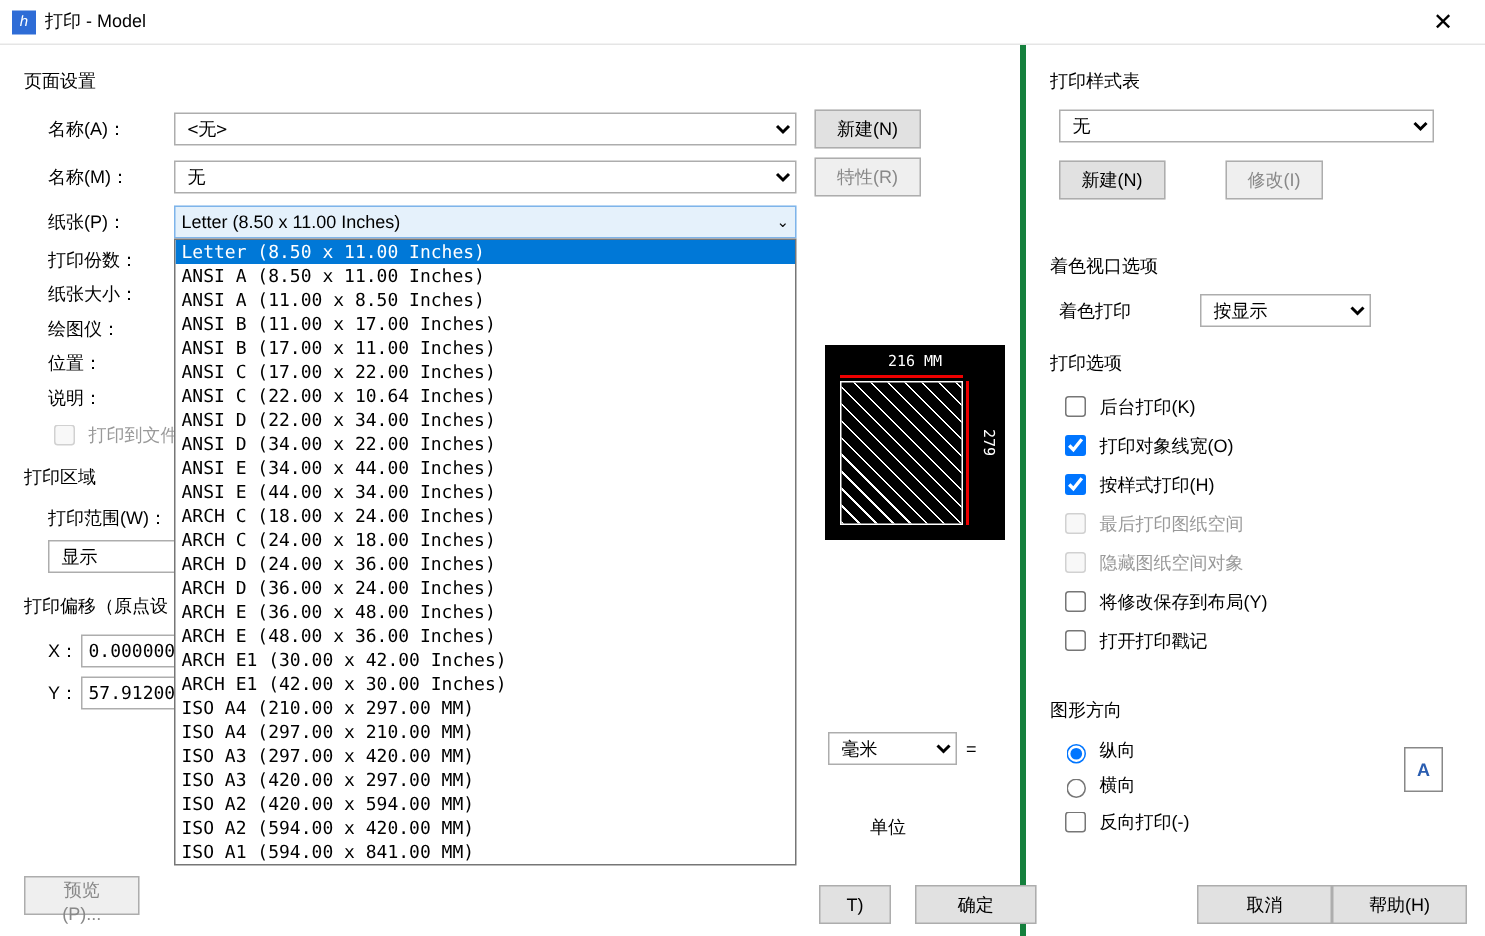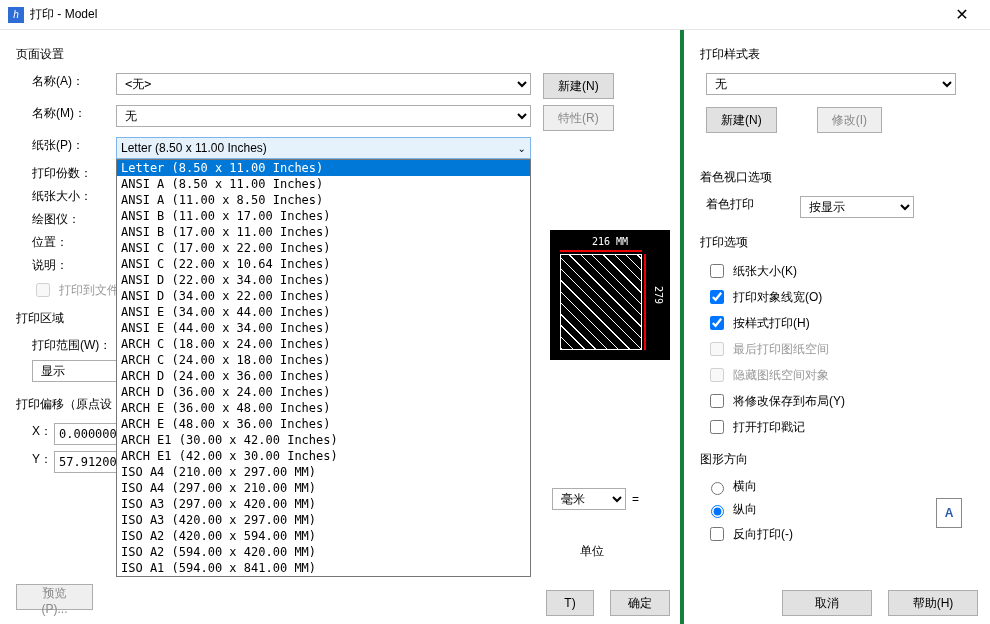"名称(A)：" .row { align-items: flex-start -> center }
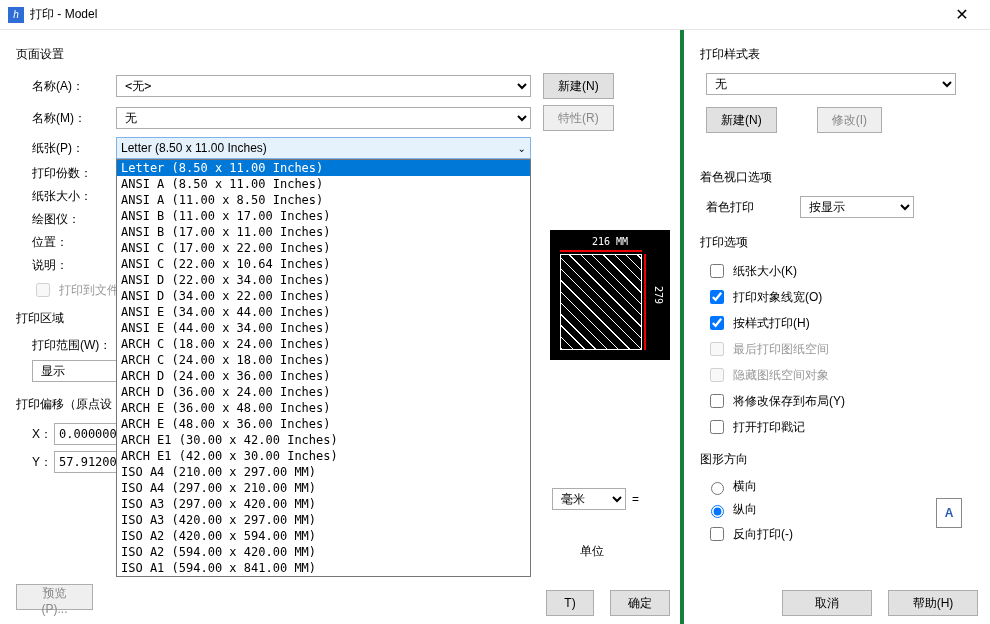"纸张大小(K)" span { text: 纸张大小 -> 后台打印 }
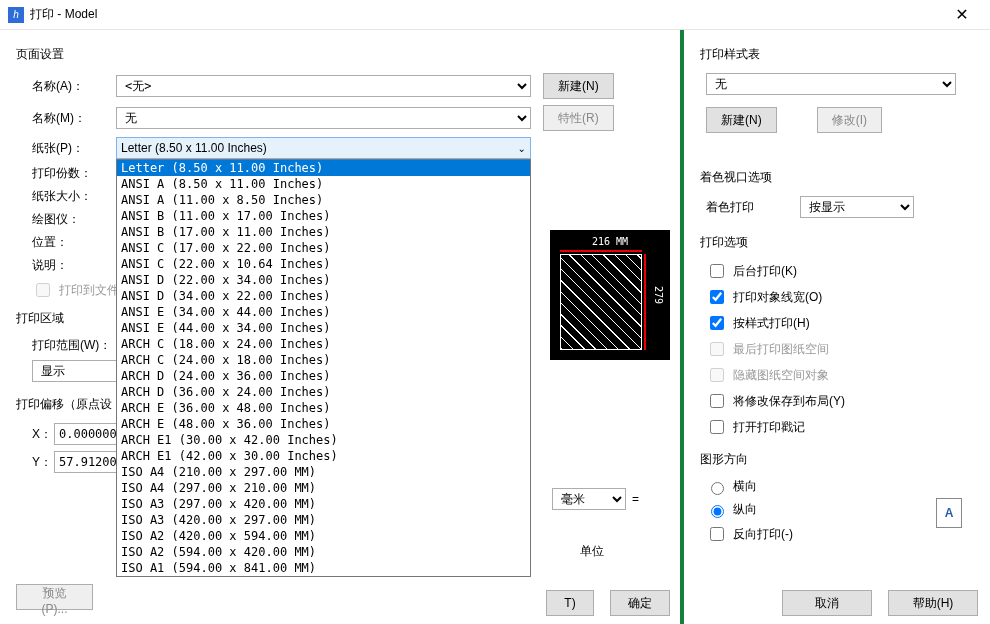"图形方向" div.section-title { margin-top: 14px -> 28px }
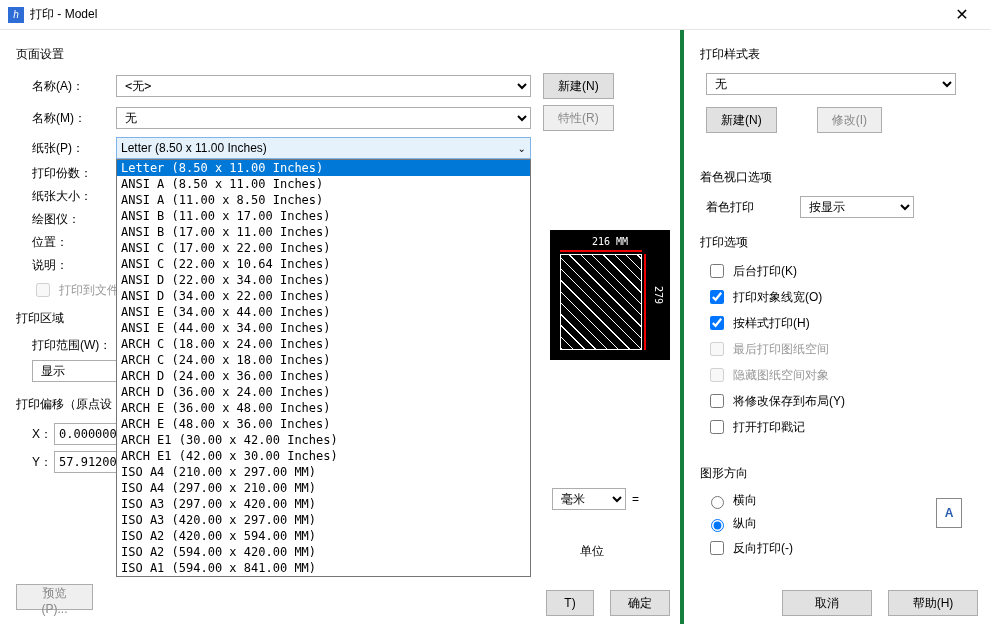"毫米" select { width: 74px -> 86px }
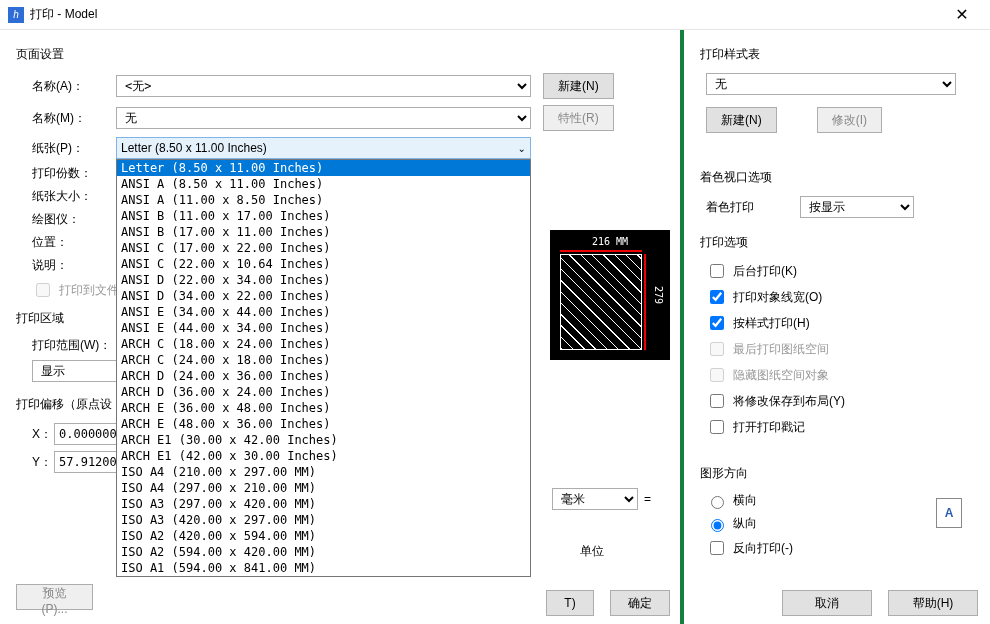"横向" div.radio { order: before "纵向" -> after "纵向" }
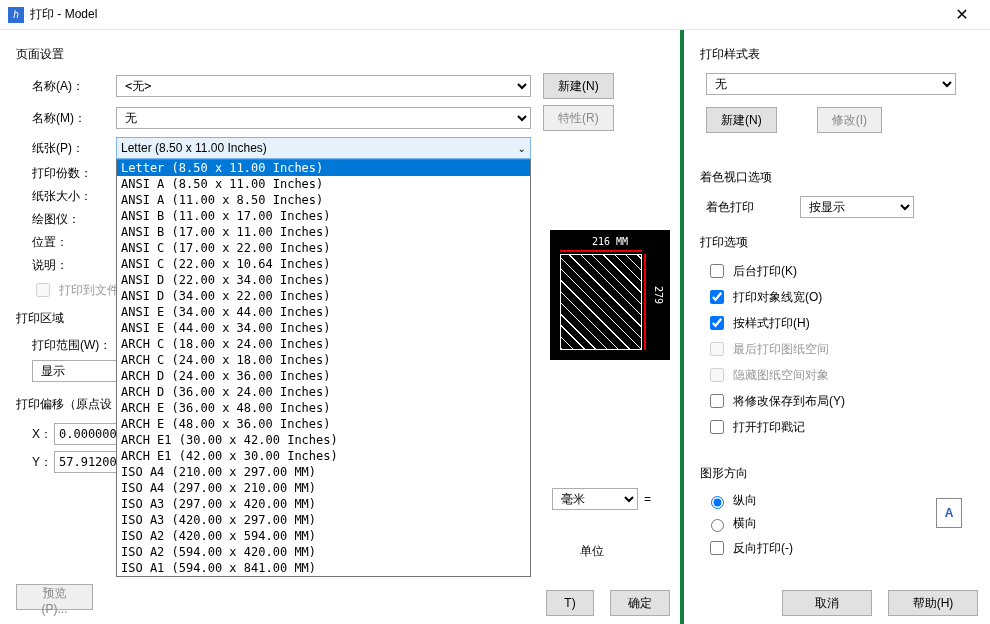"确定" button.btn { width: 60px -> 81px }
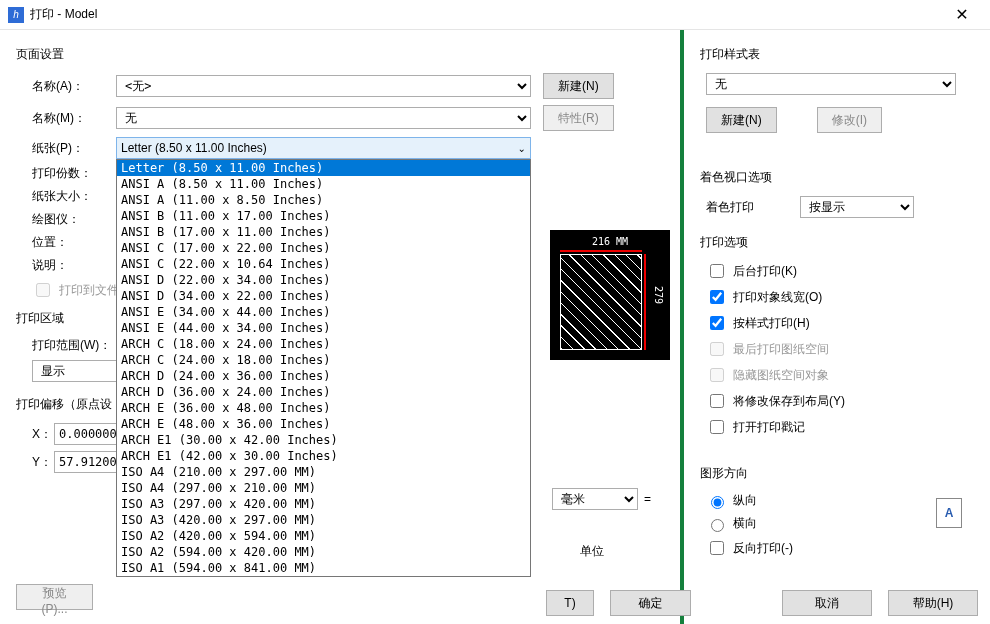"取消" .bottom-buttons { gap: 16px -> none }
